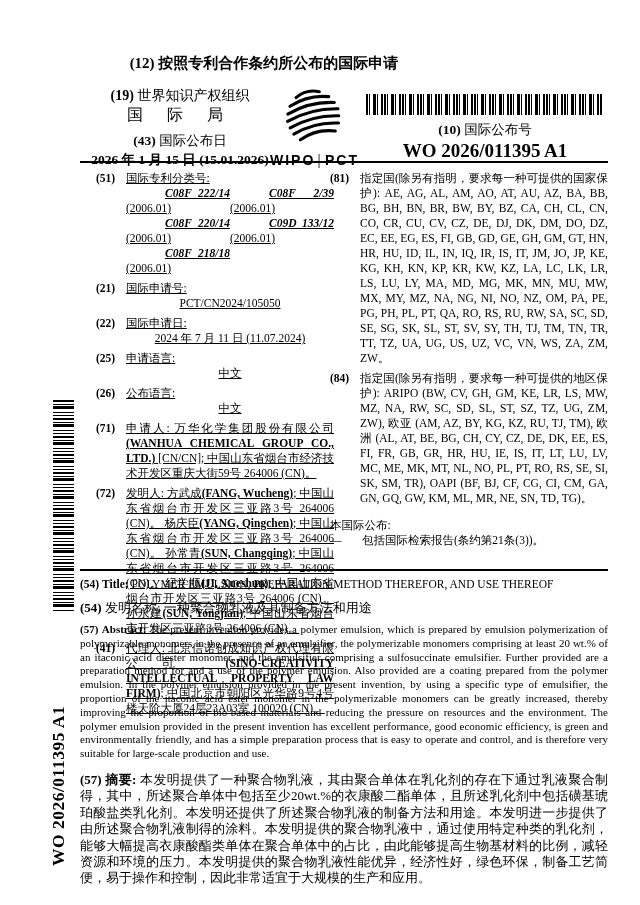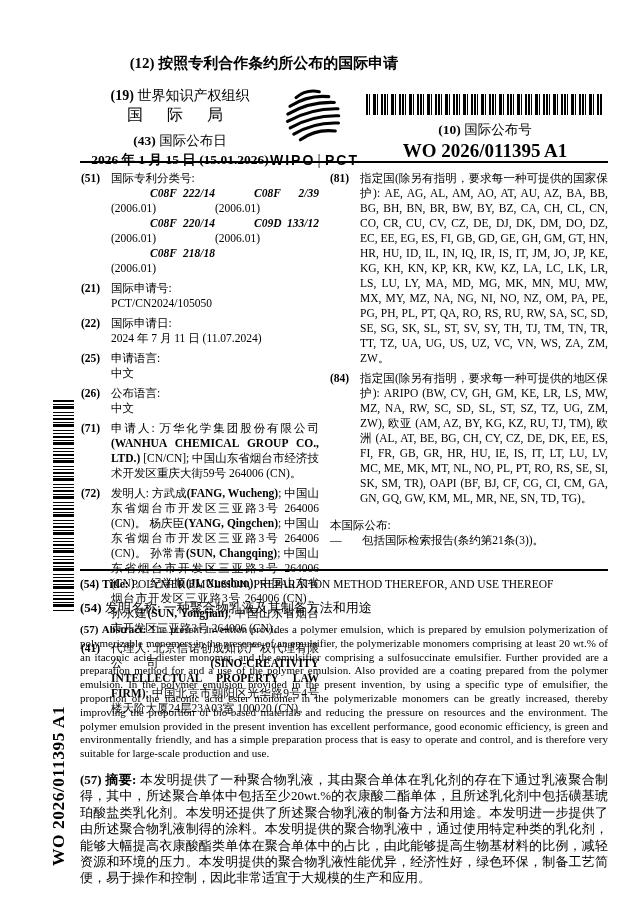"(51)" .col-left { left: 81px -> 96px; text-decoration: none -> underline }
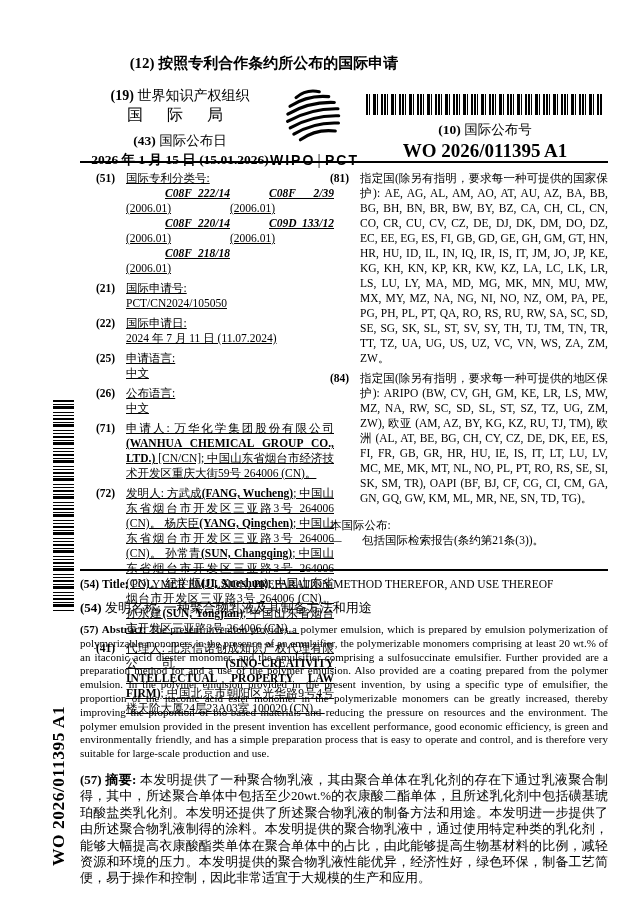"PCT/CN2024/105050" .kv .val { text-align: left -> center }
